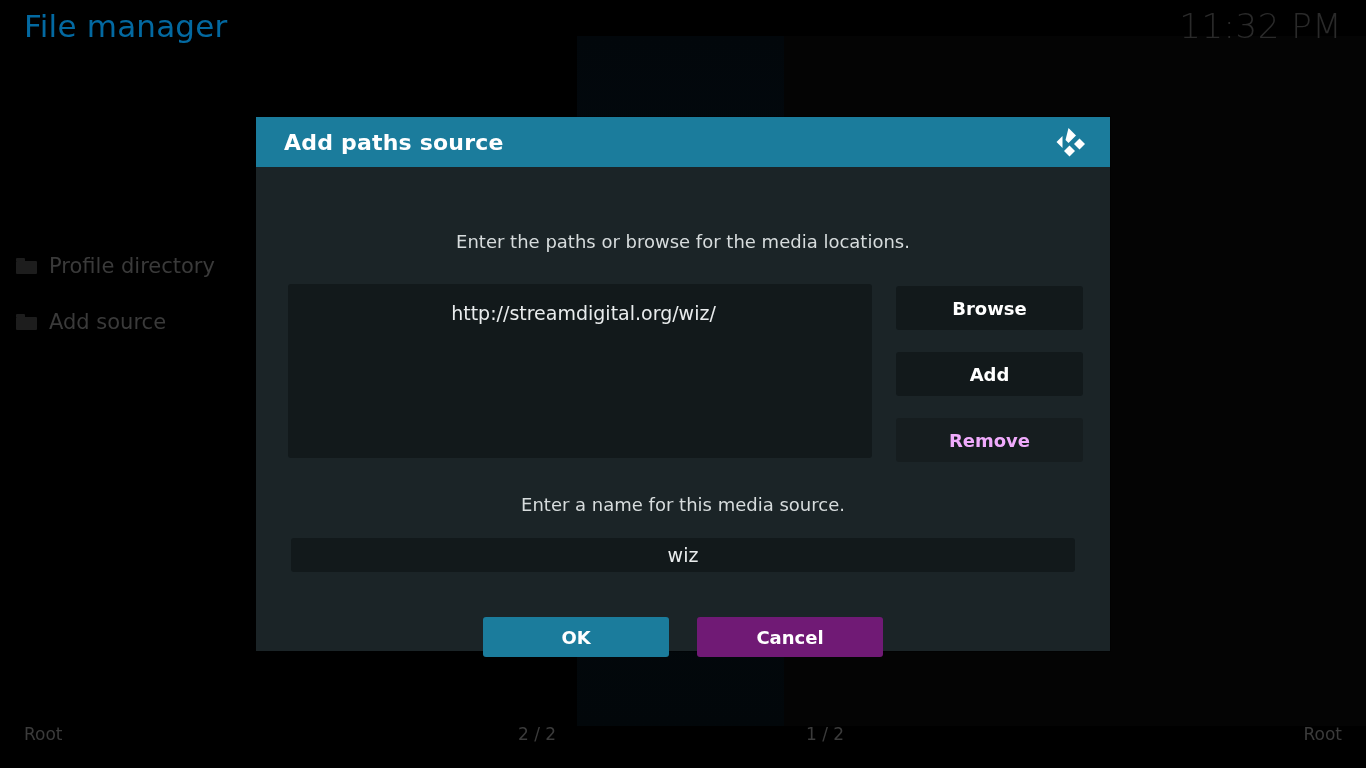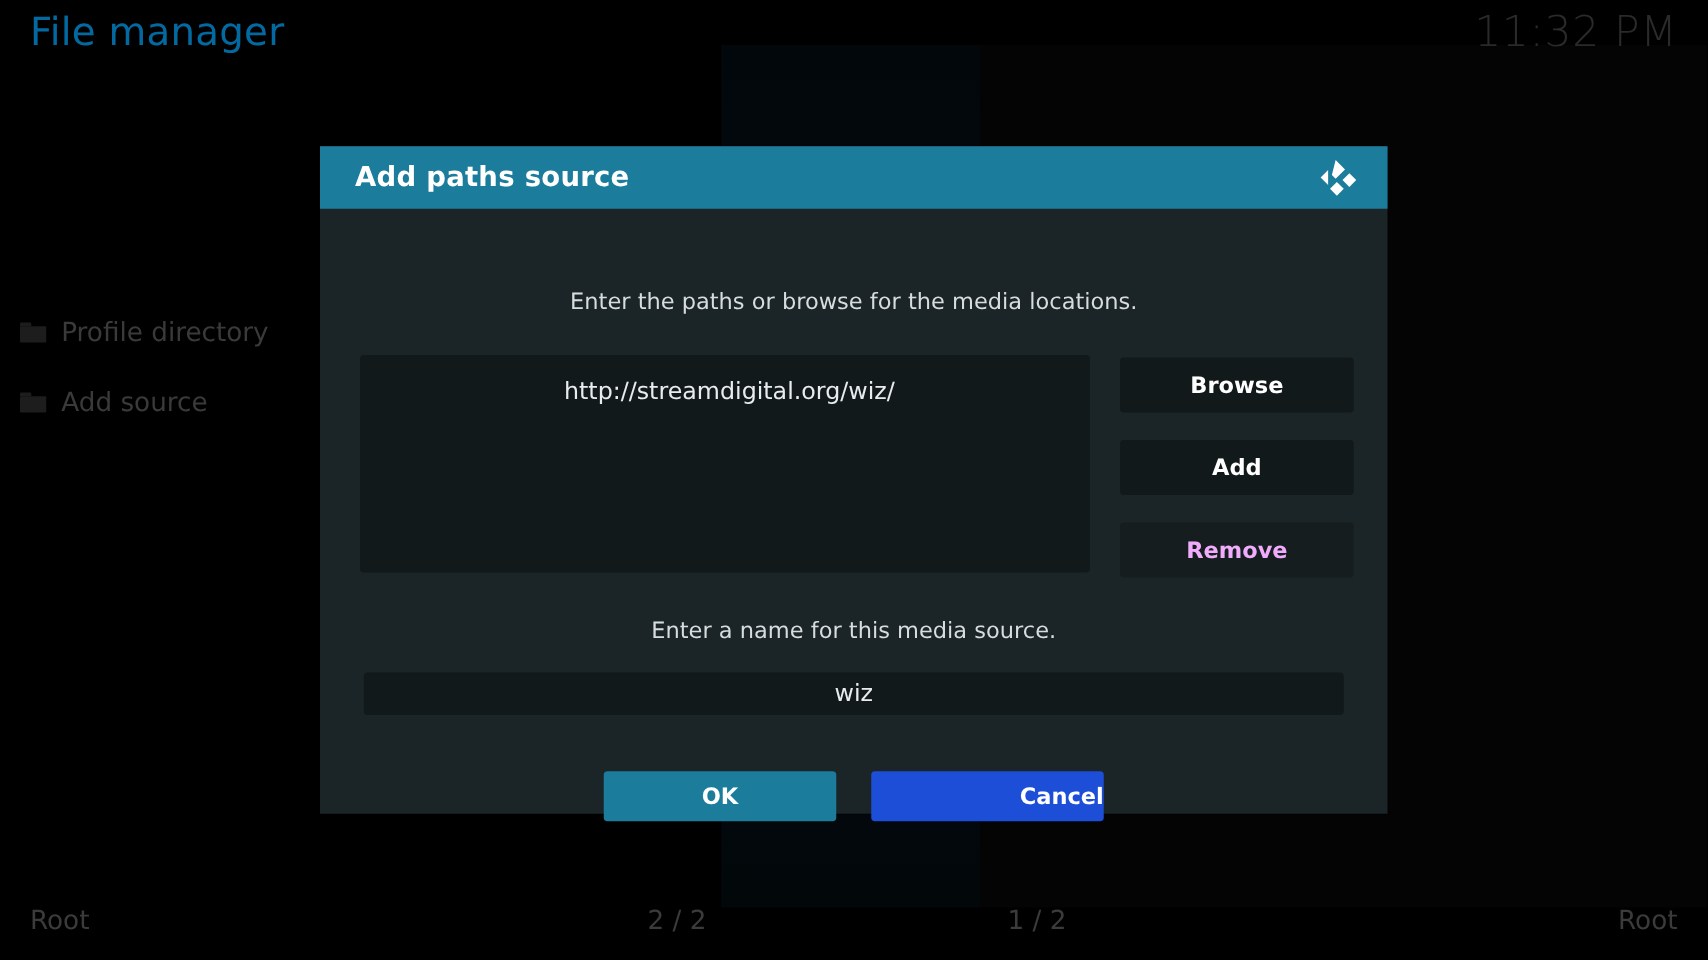"Cancel" #btn-cancel { background: #1d4ed8 -> #701a75; text-align: right -> none }
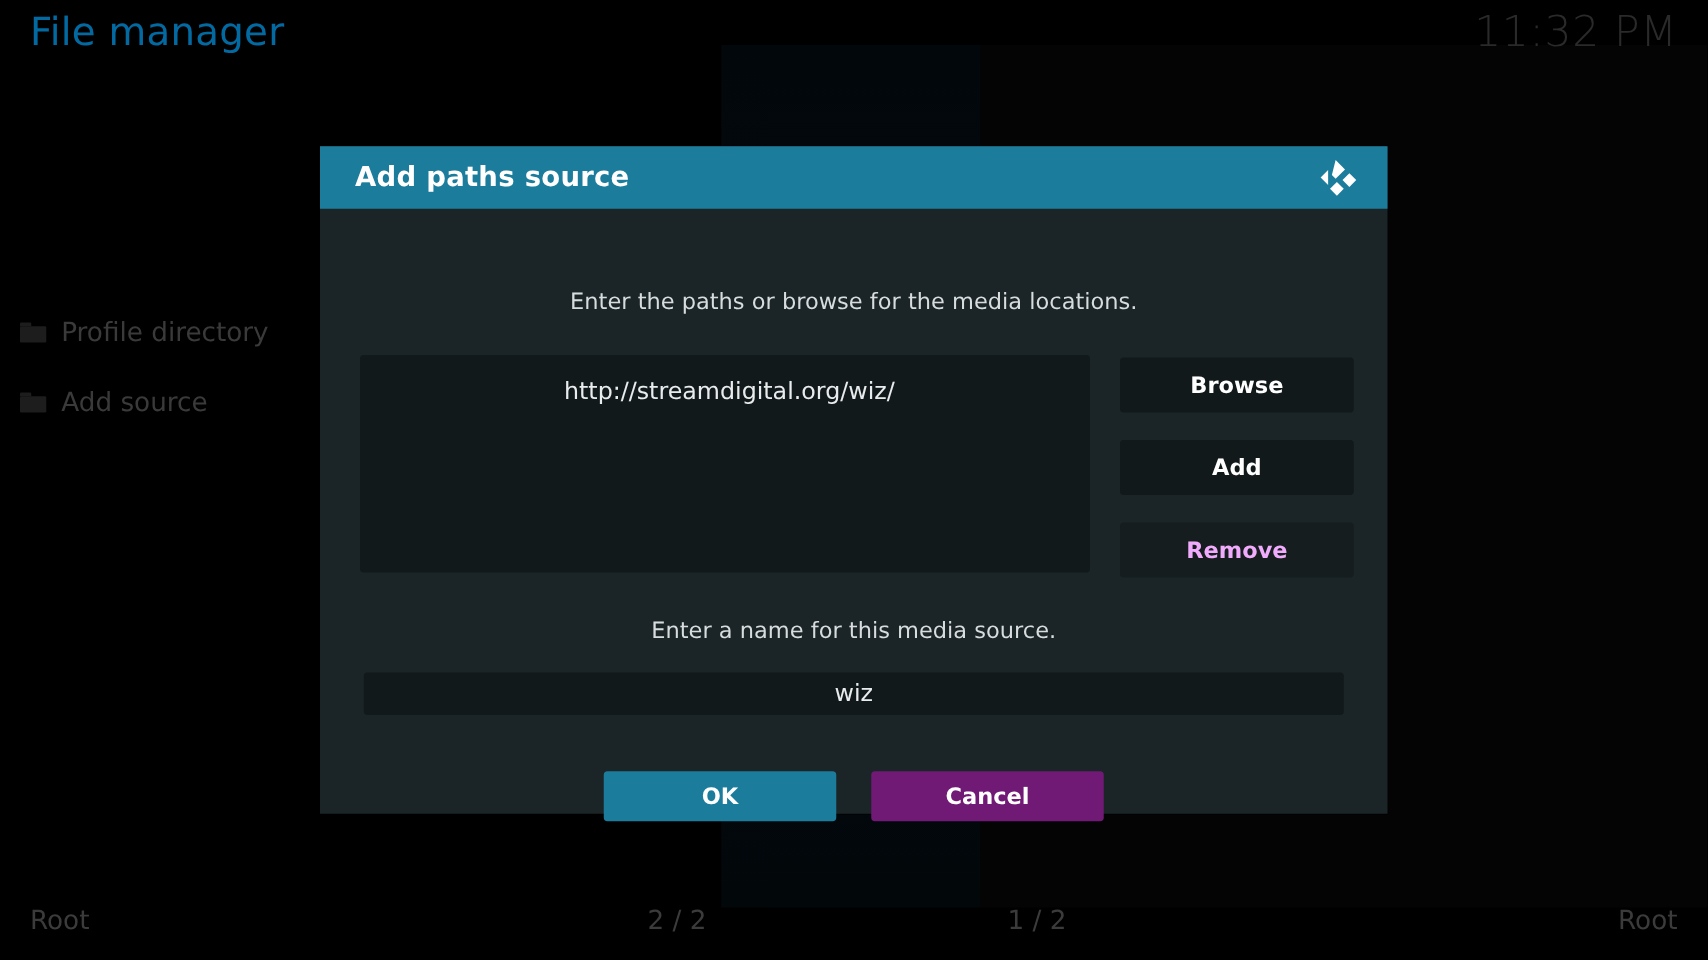"Root" .status-text { font-size: 21px -> 17px }
